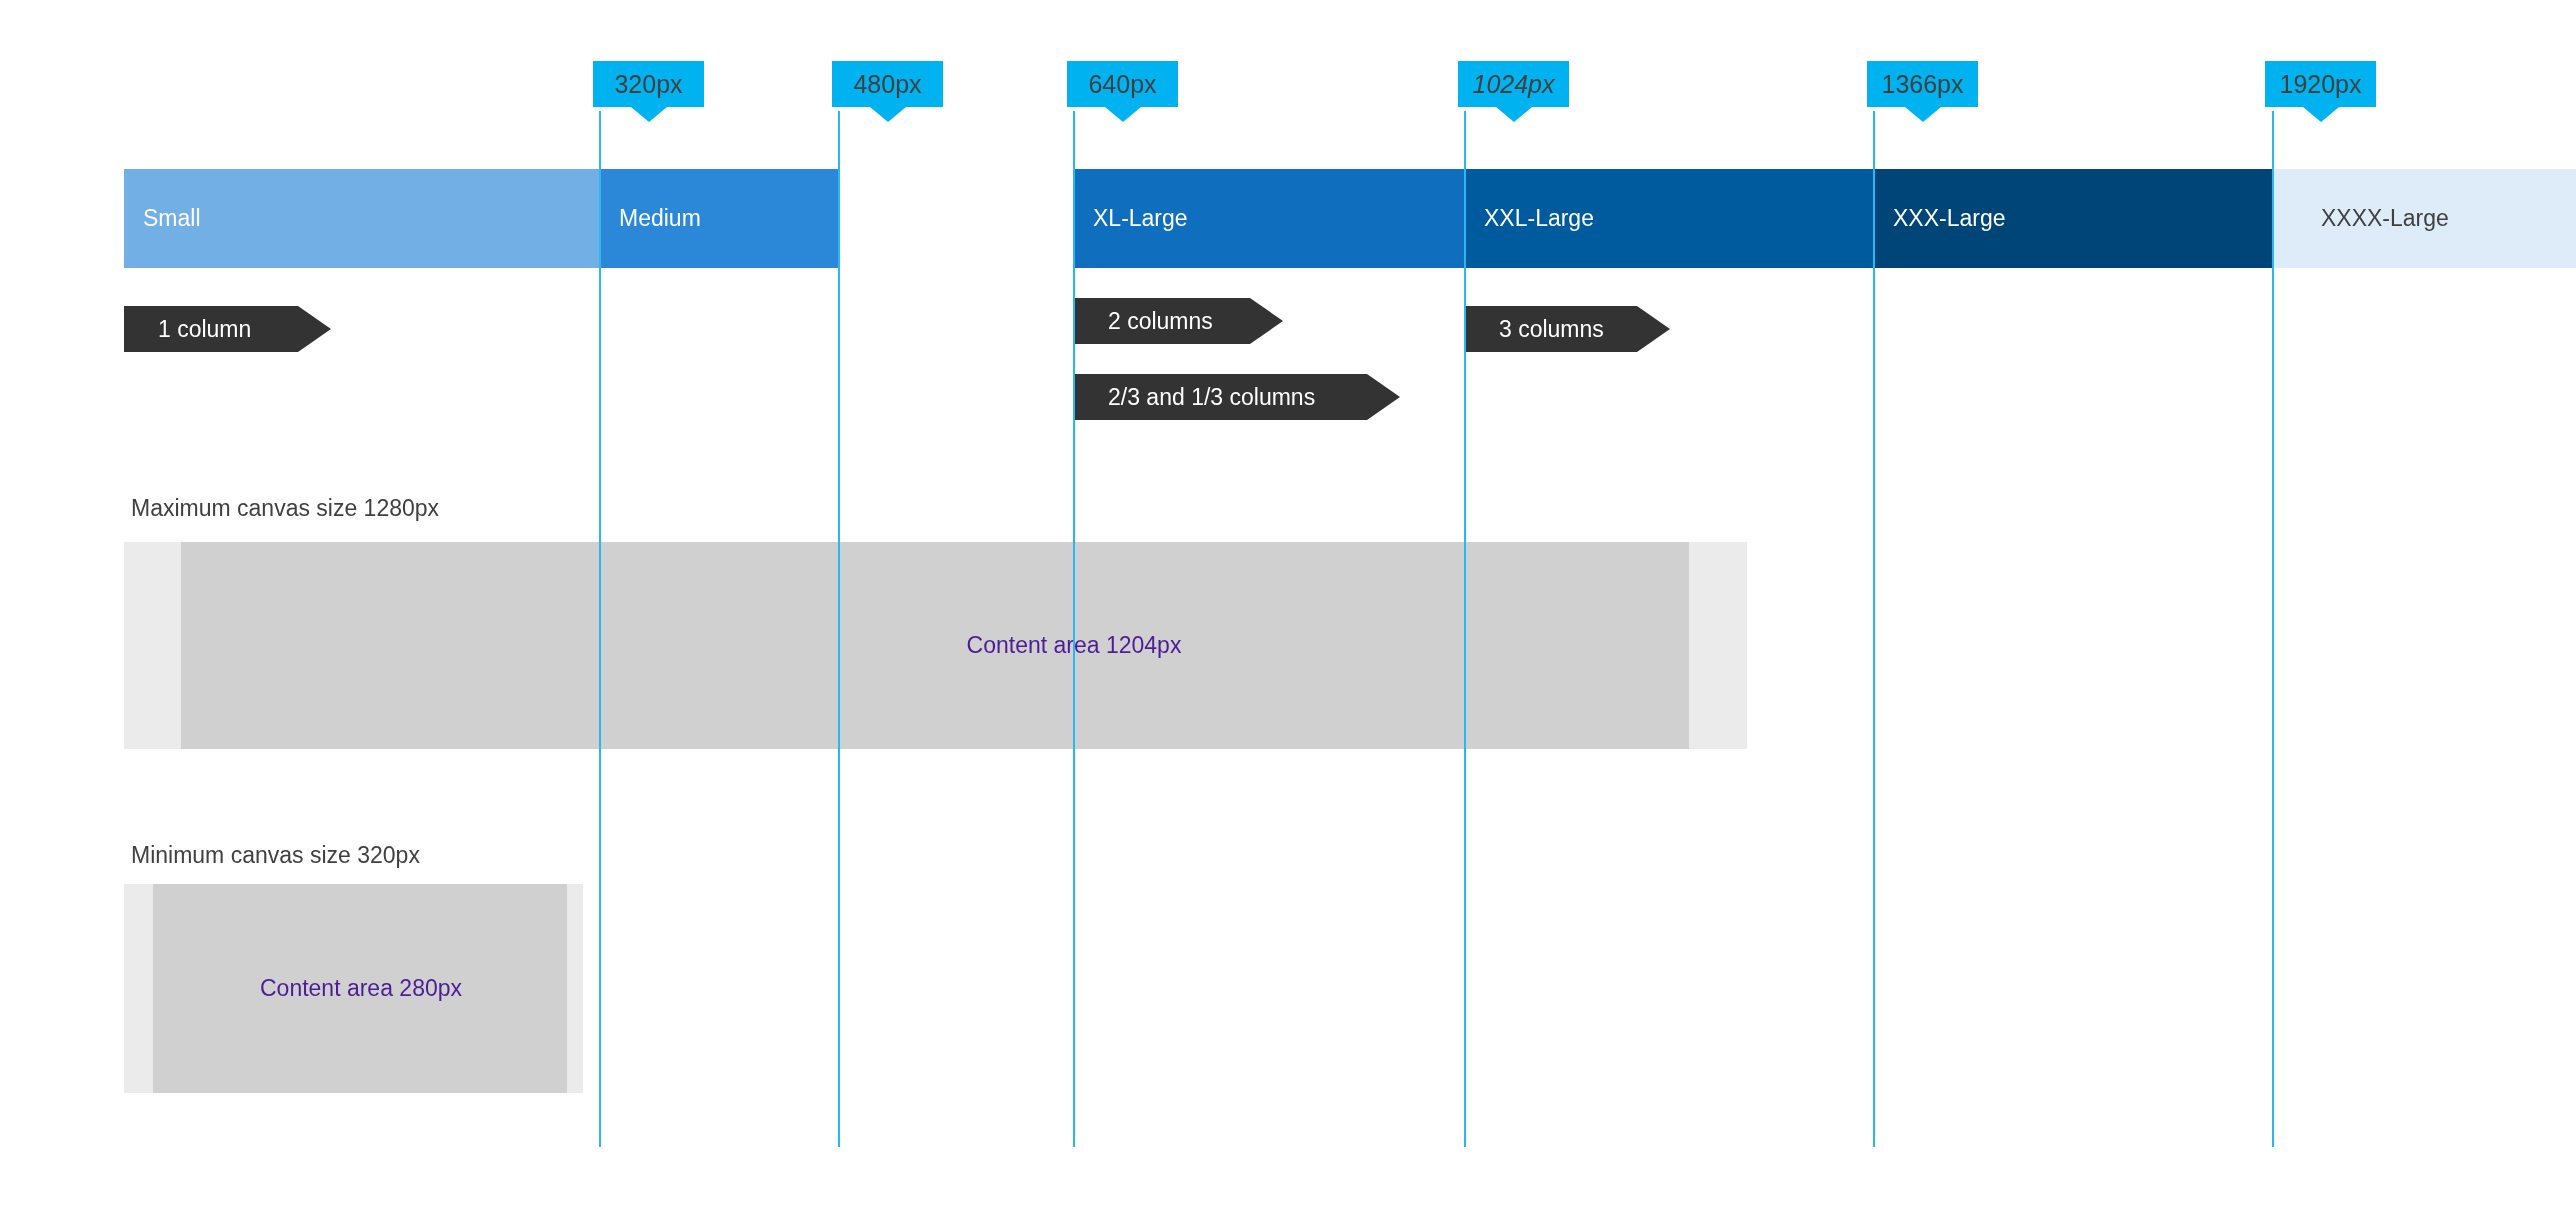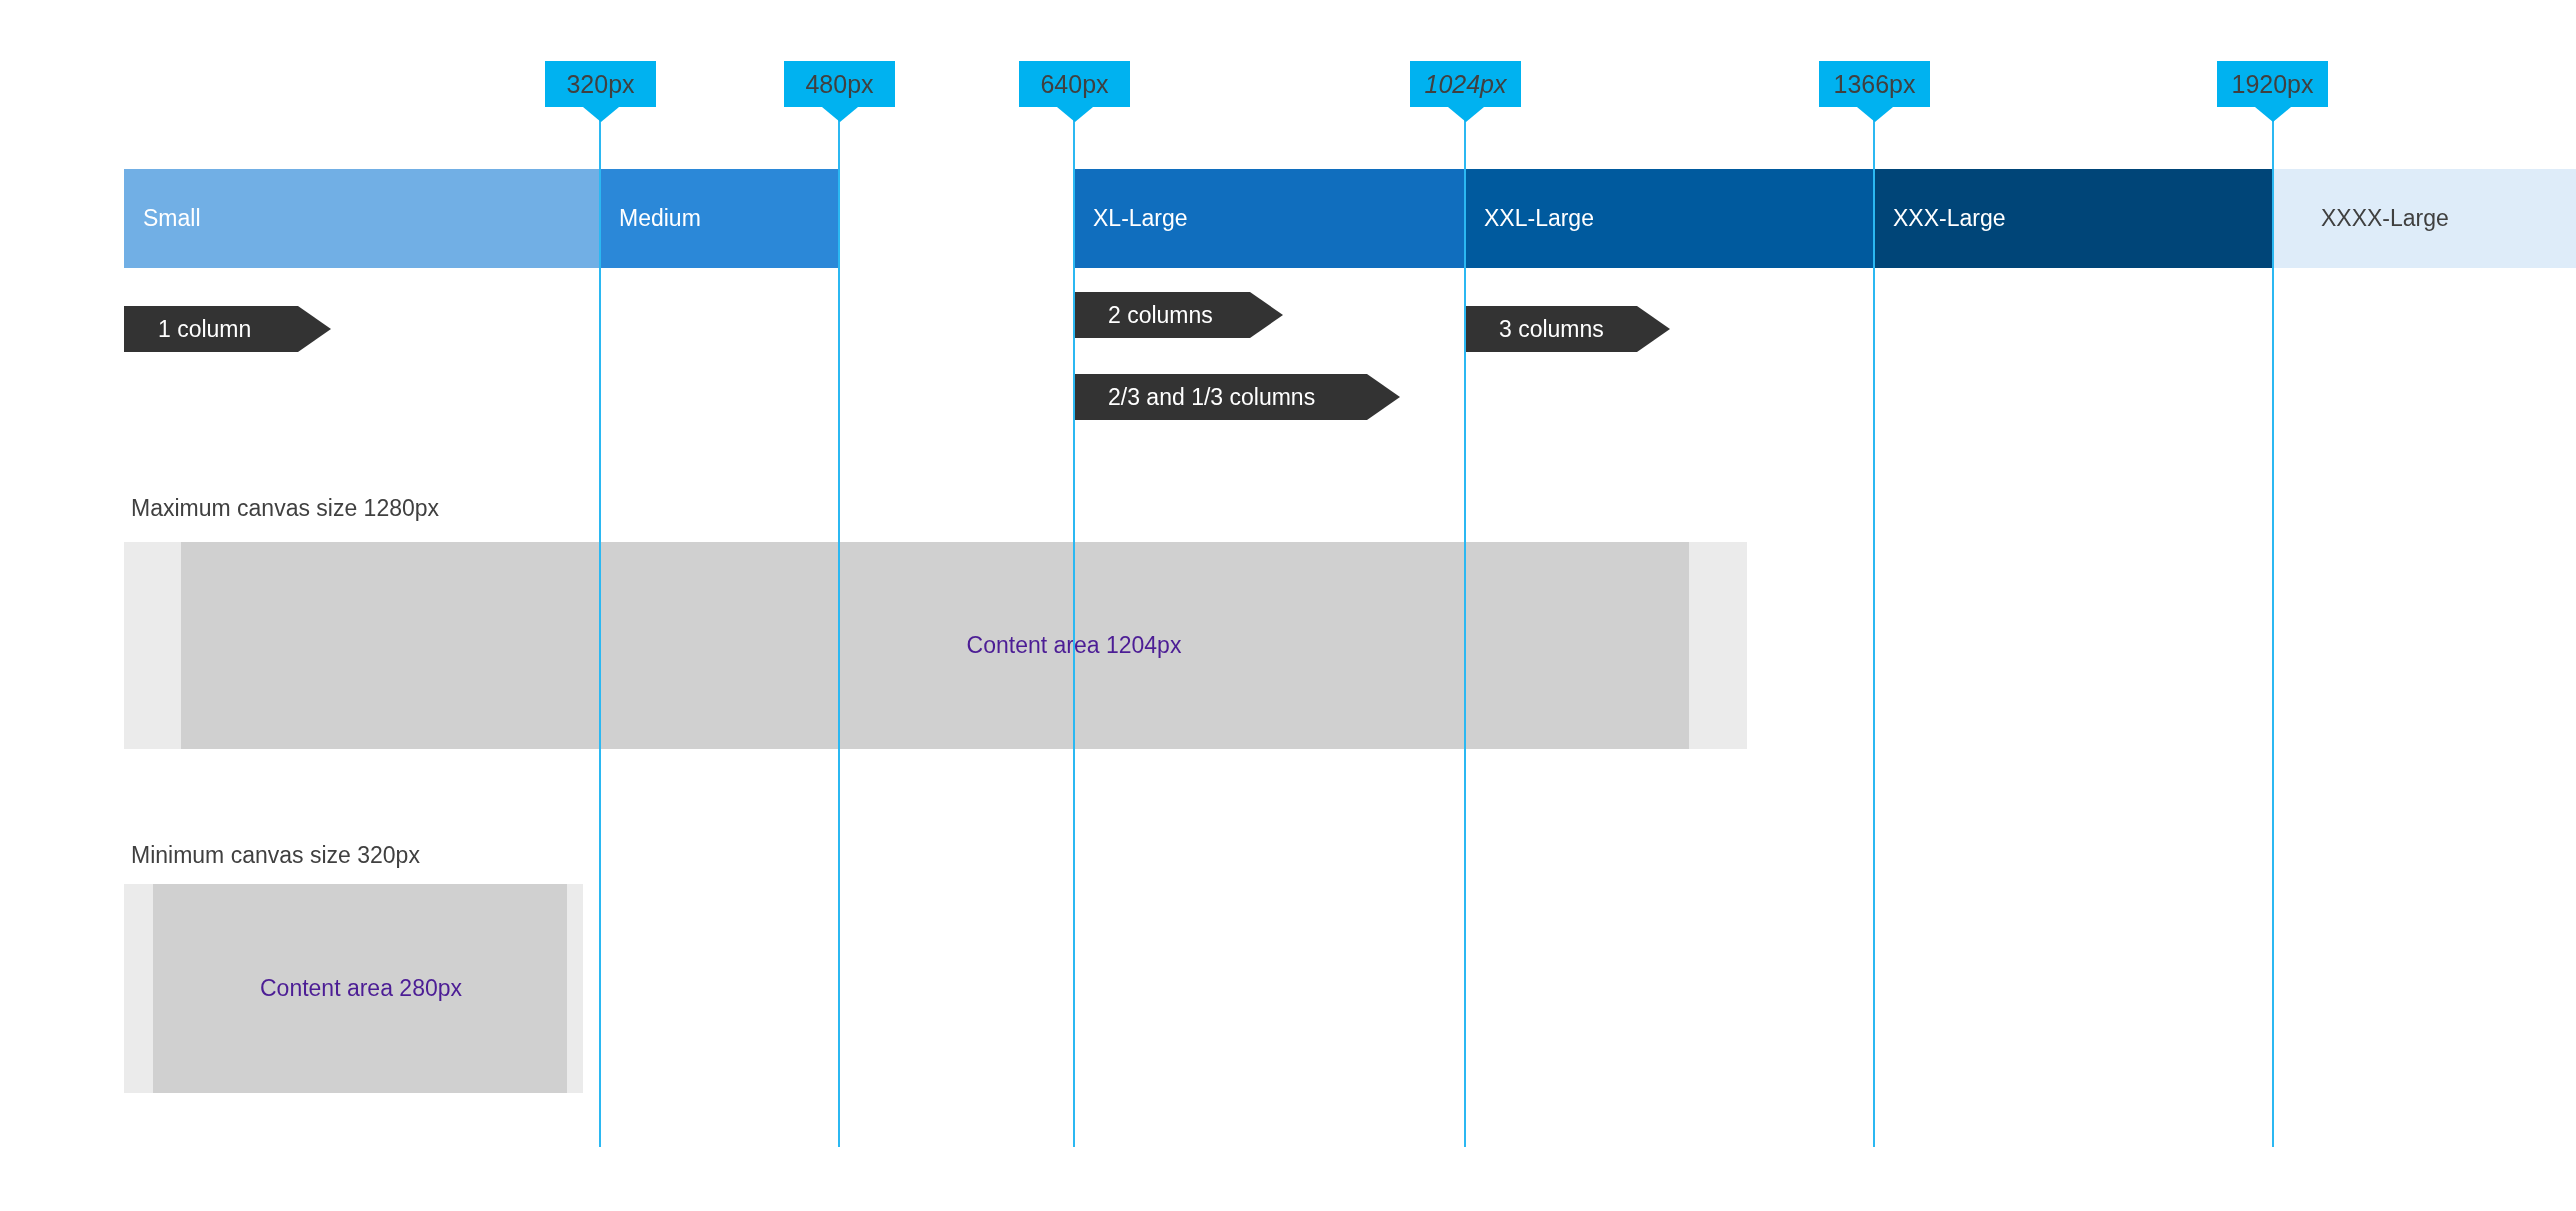"320px" .bp-tag { margin-left: none -> 48px }
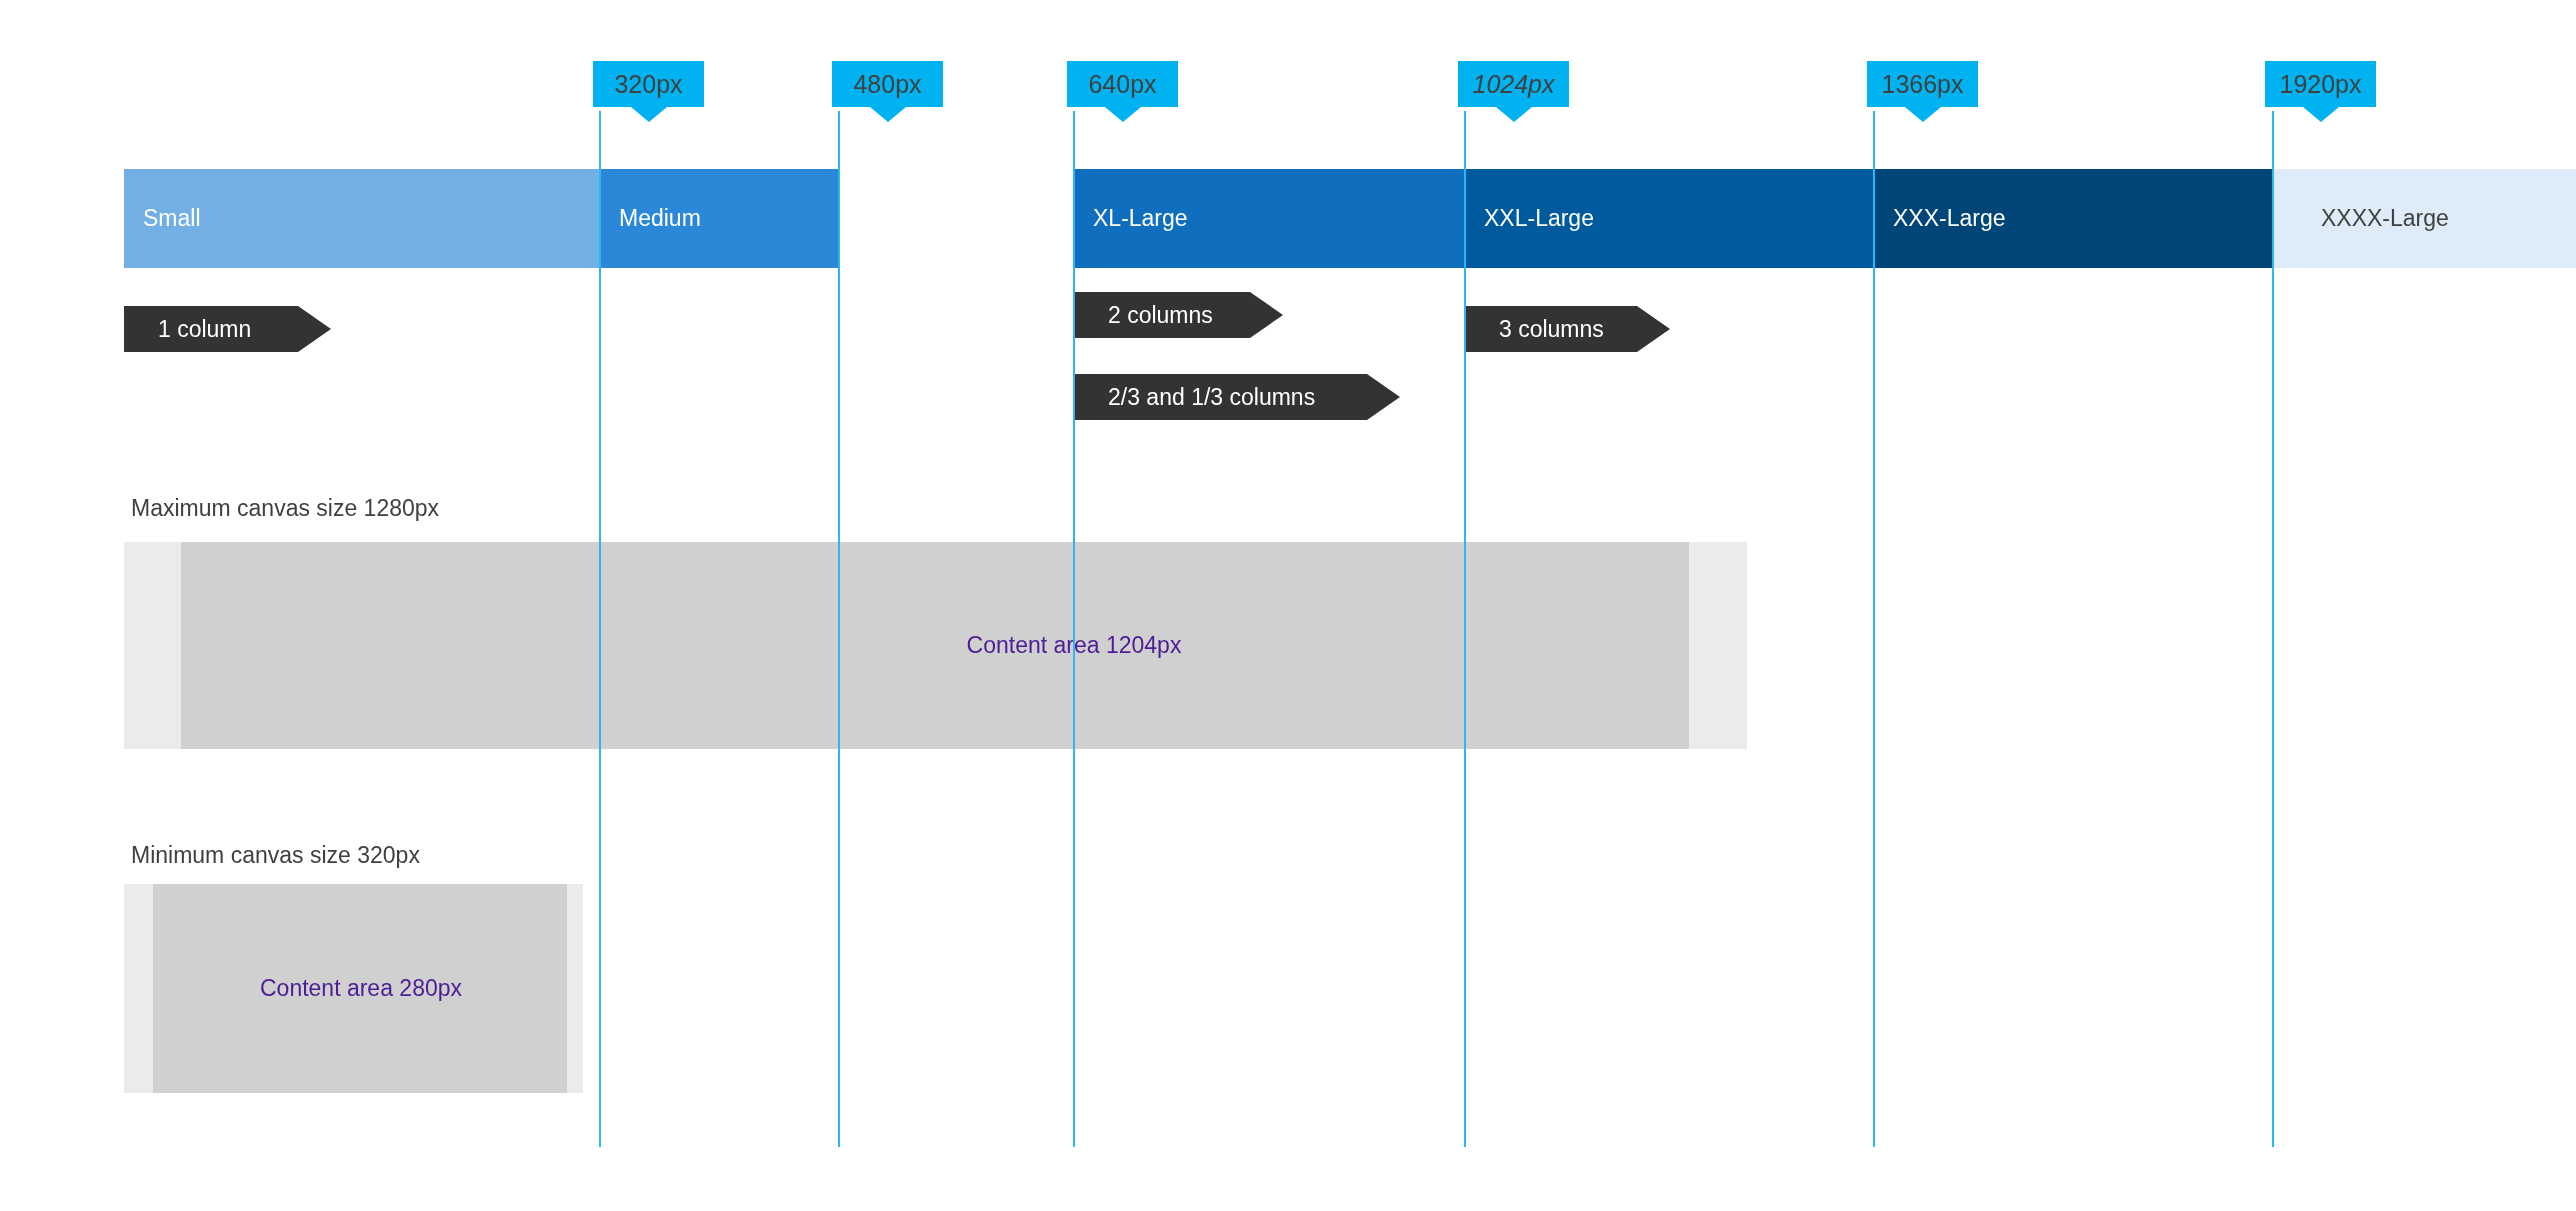"2 columns" .flag-2col { top: 292px -> 298px }
